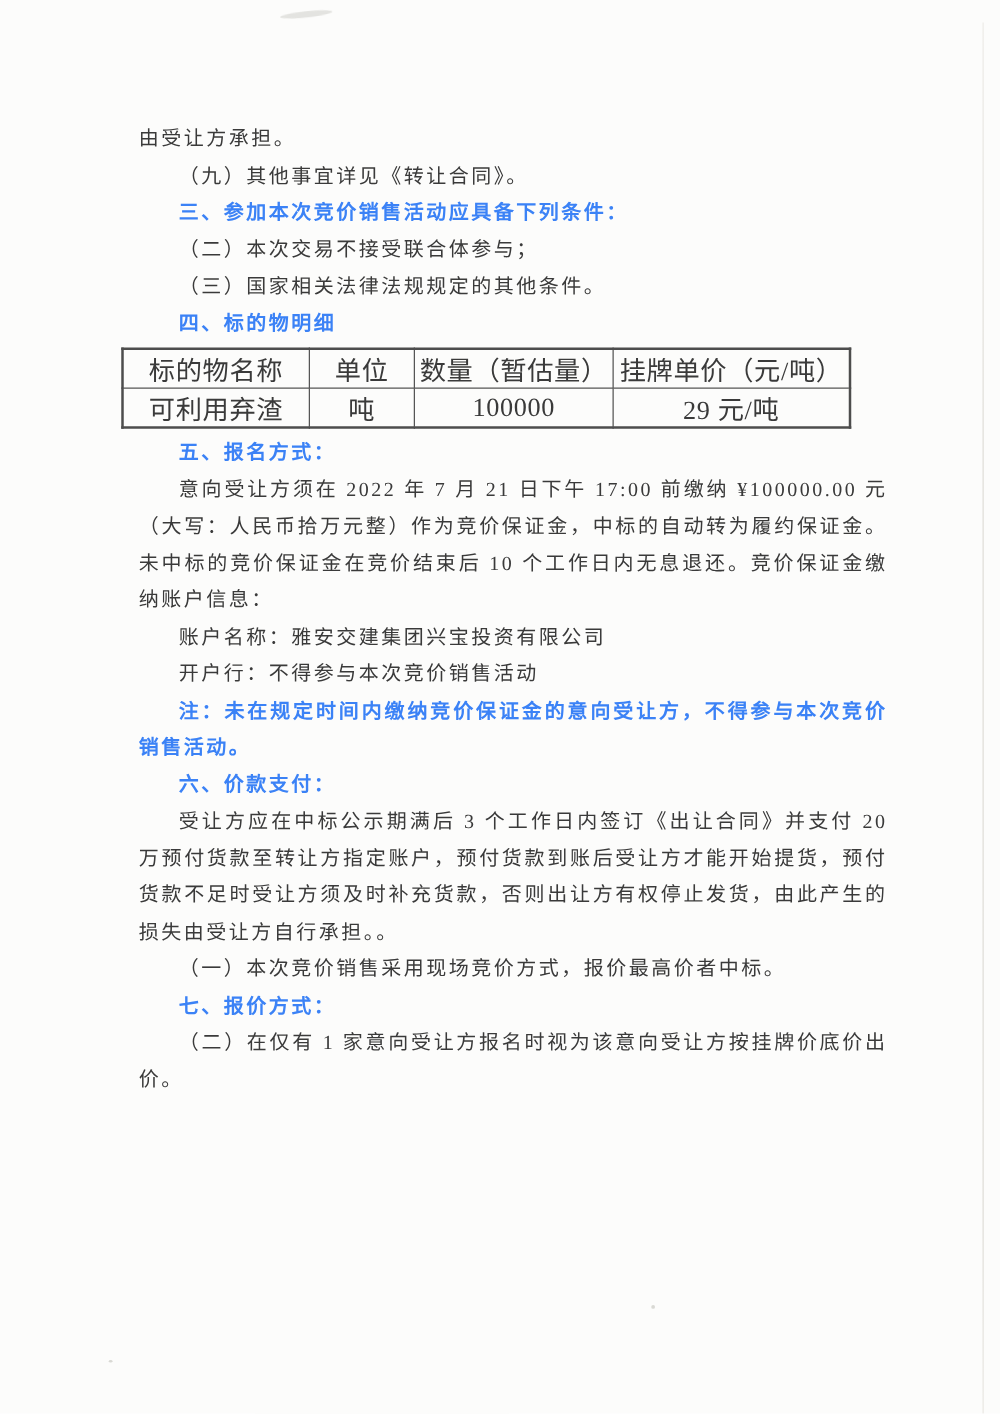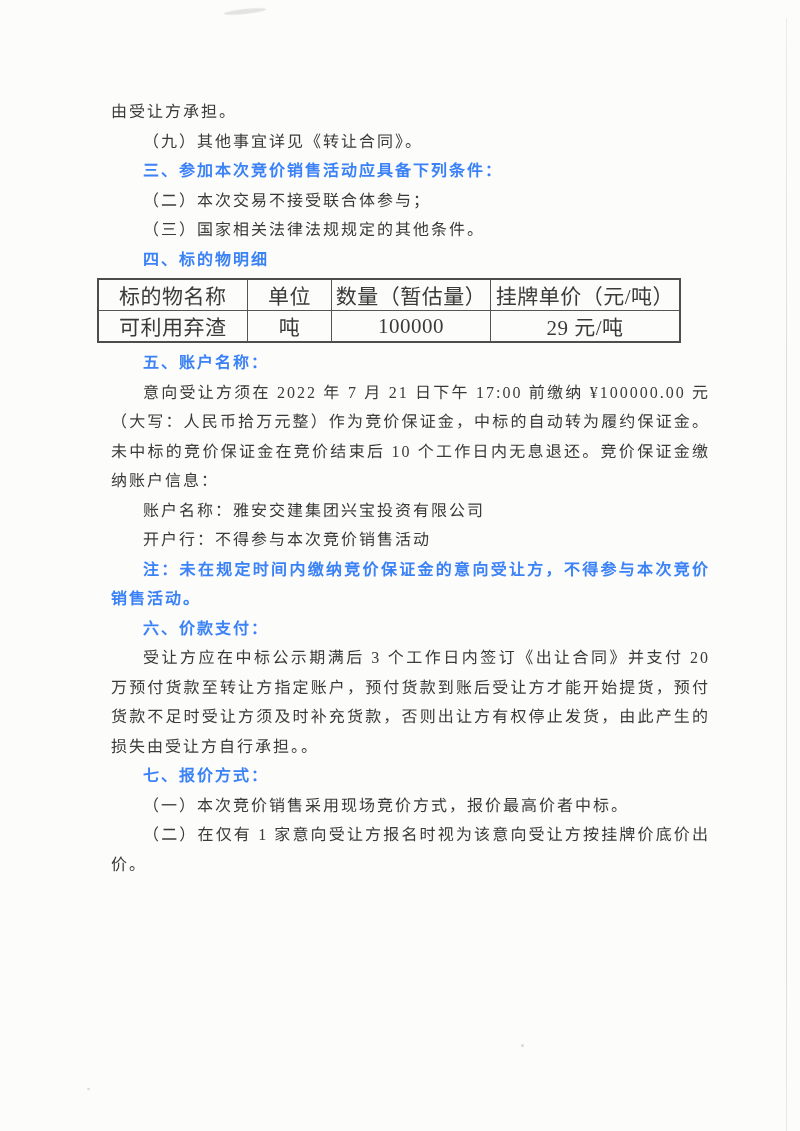"五、账户名称：" p.para { text: 账户名称 -> 报名方式 }
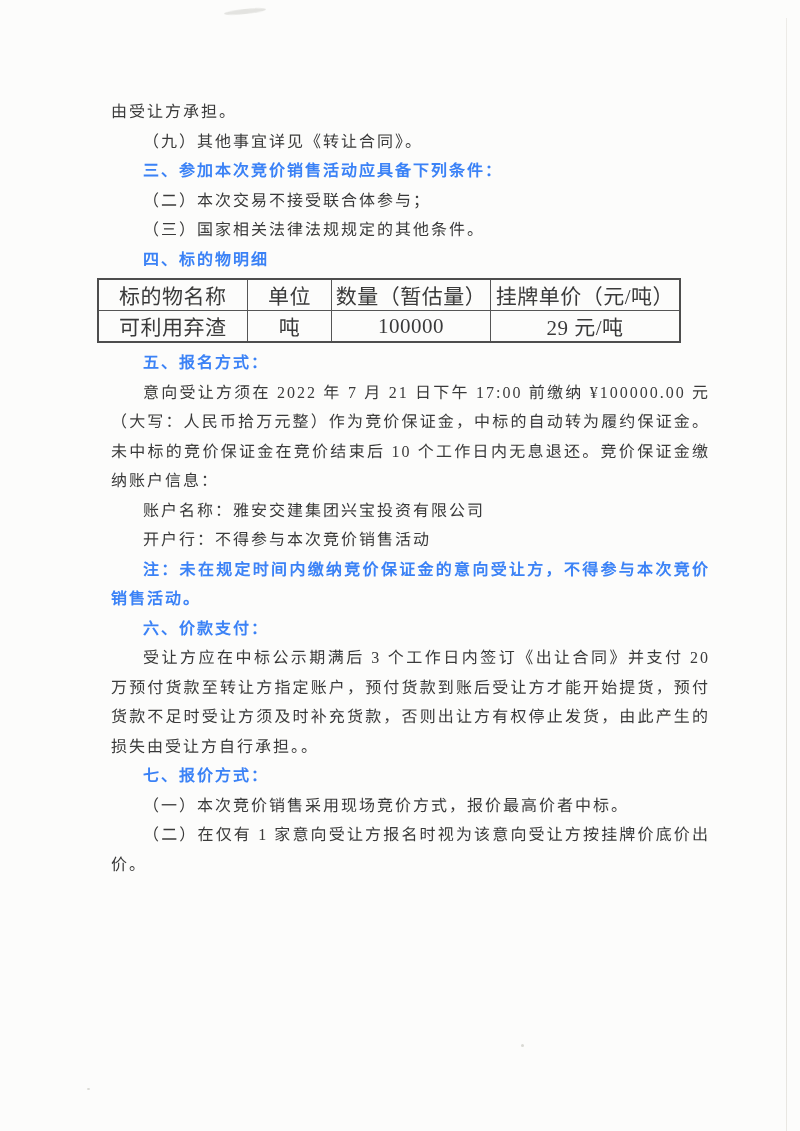"七、报价方式：" p.para { order: before "（一）本次竞价销售采用现场竞价方式，报价最高价者中标。" -> after "（一）本次竞价销售采用现场竞价方式，报价最高价者中标。" }
